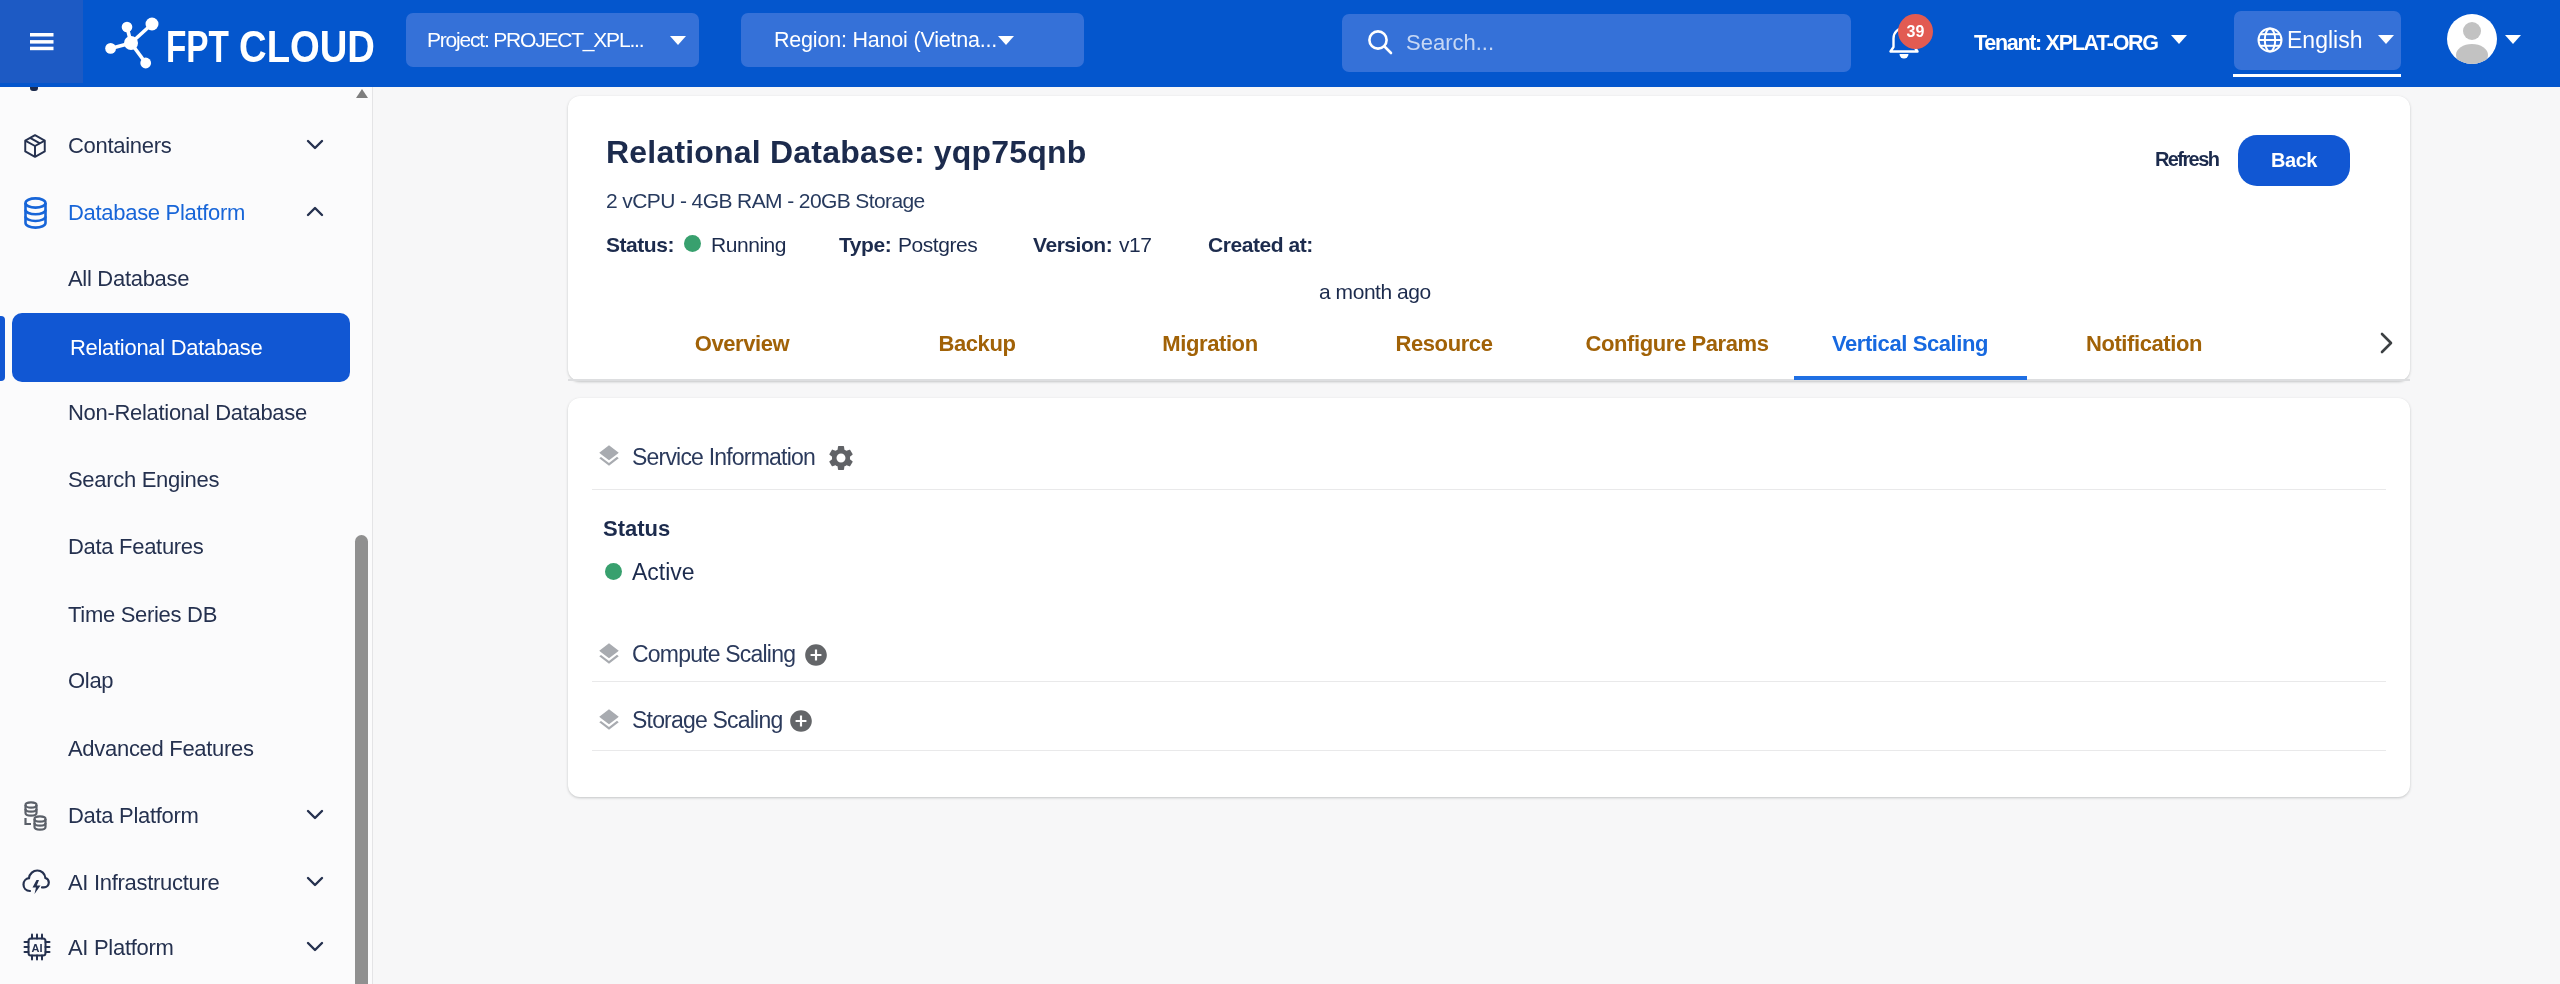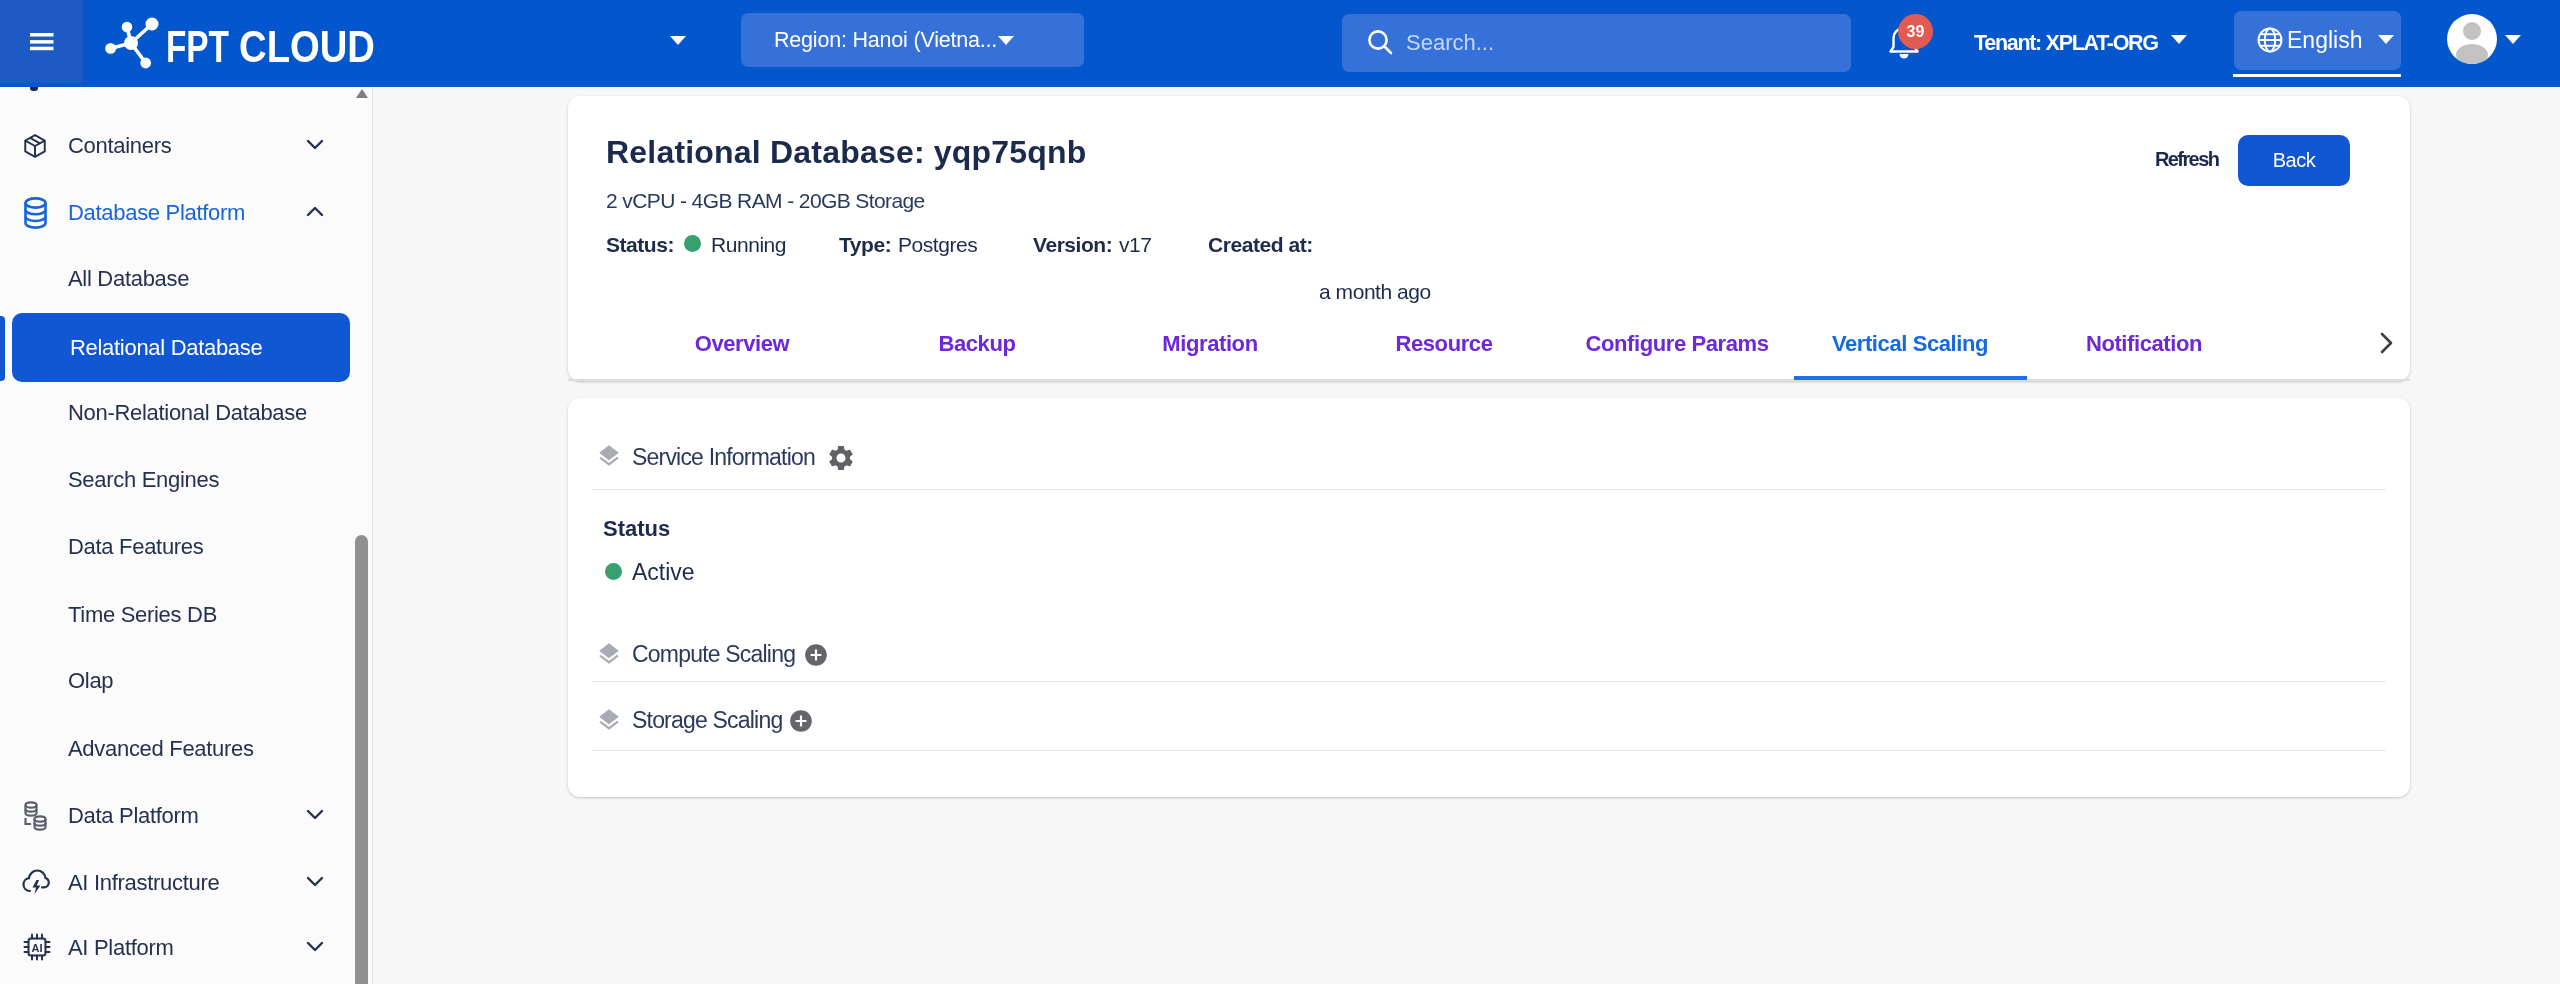"Project: PROJECT_XPL..." div.tbtn { html: none -> <div>Project: PROJECT_XPL...</div> }
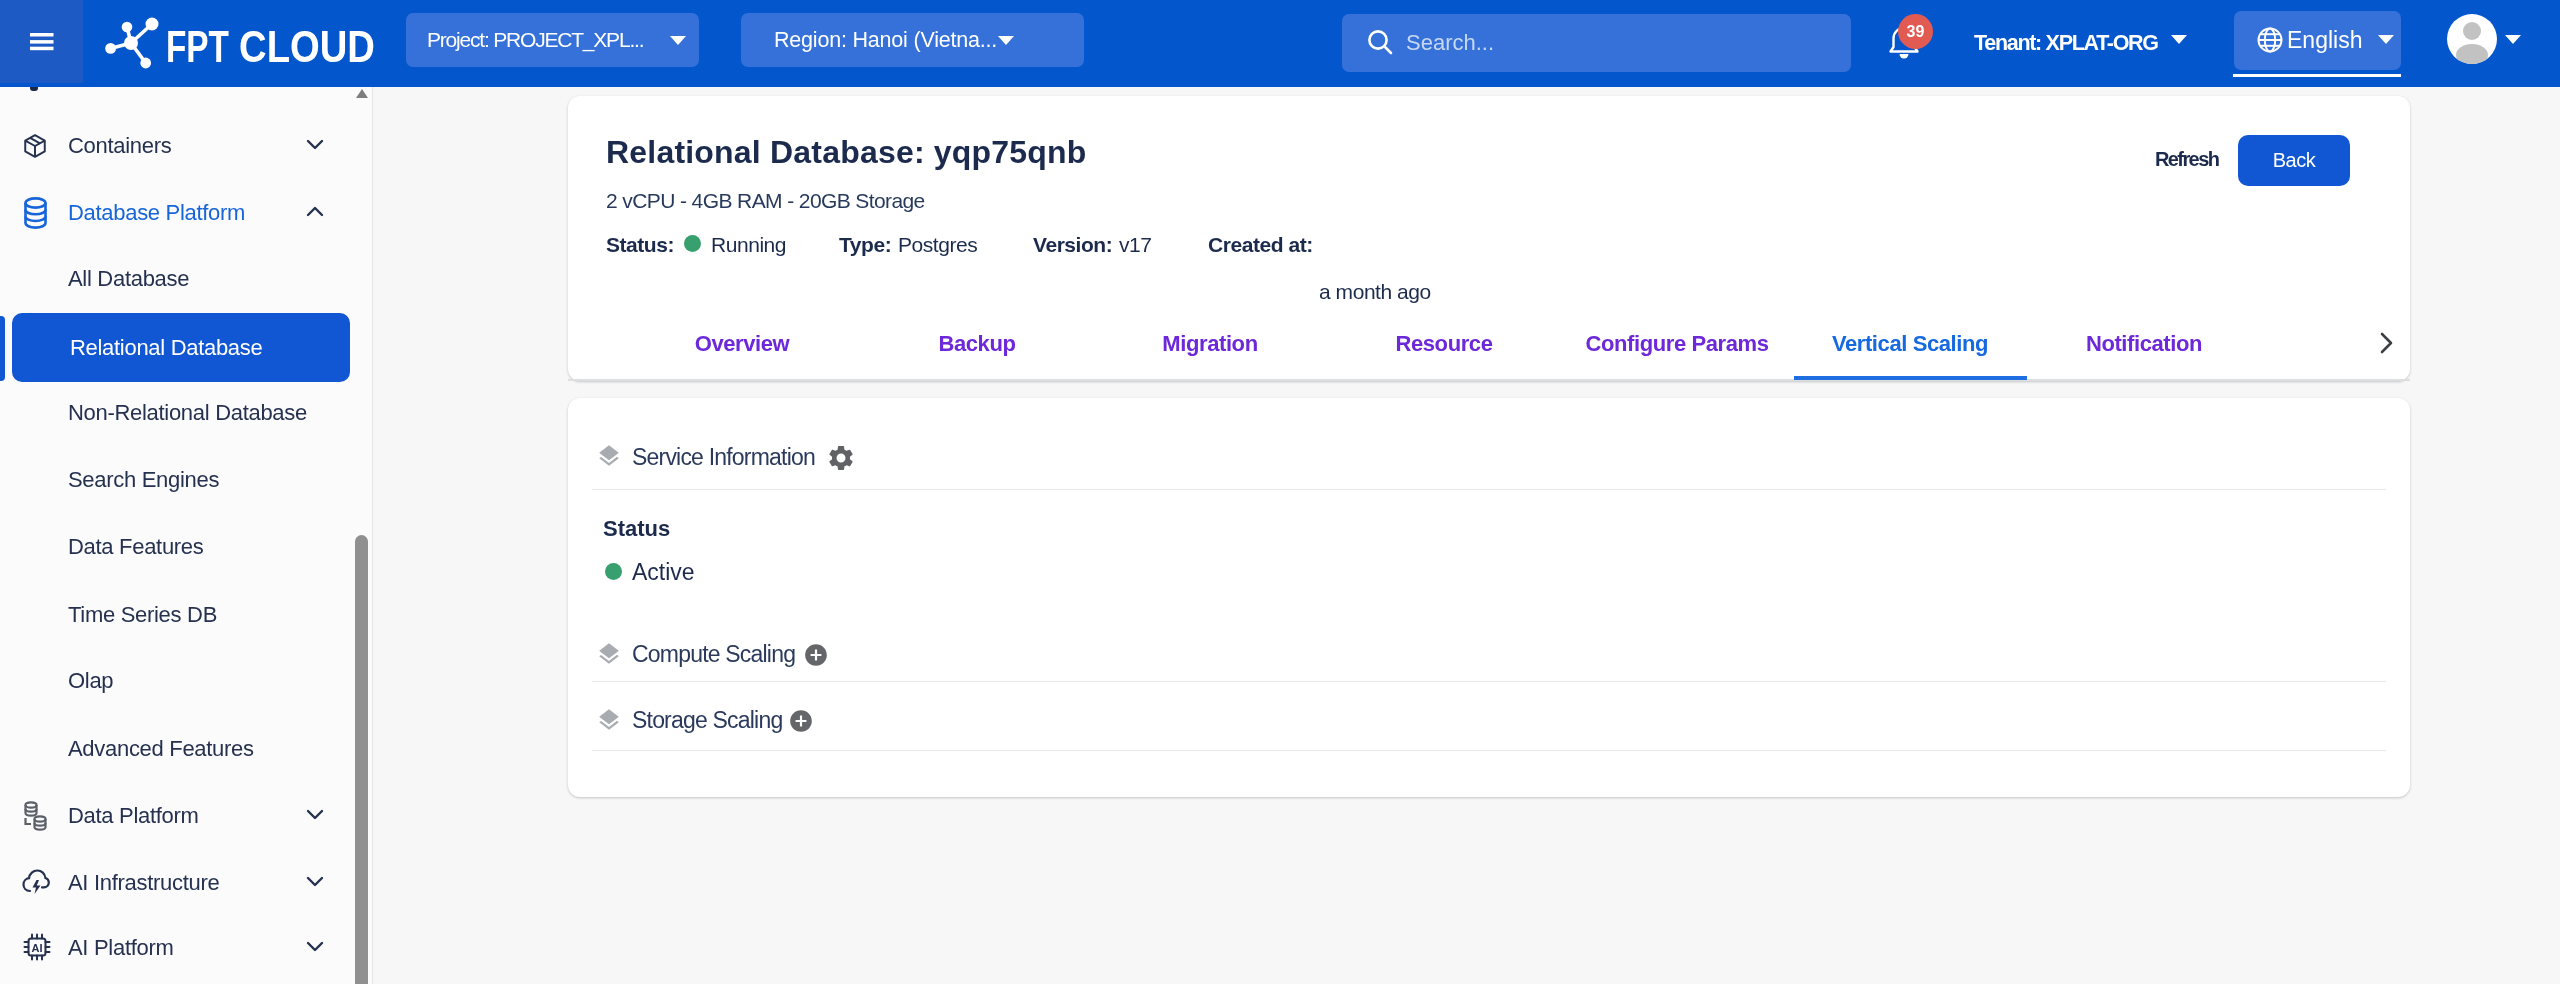"Back" div.abs { border-radius: 10px -> 19px; font-weight: normal -> bold }
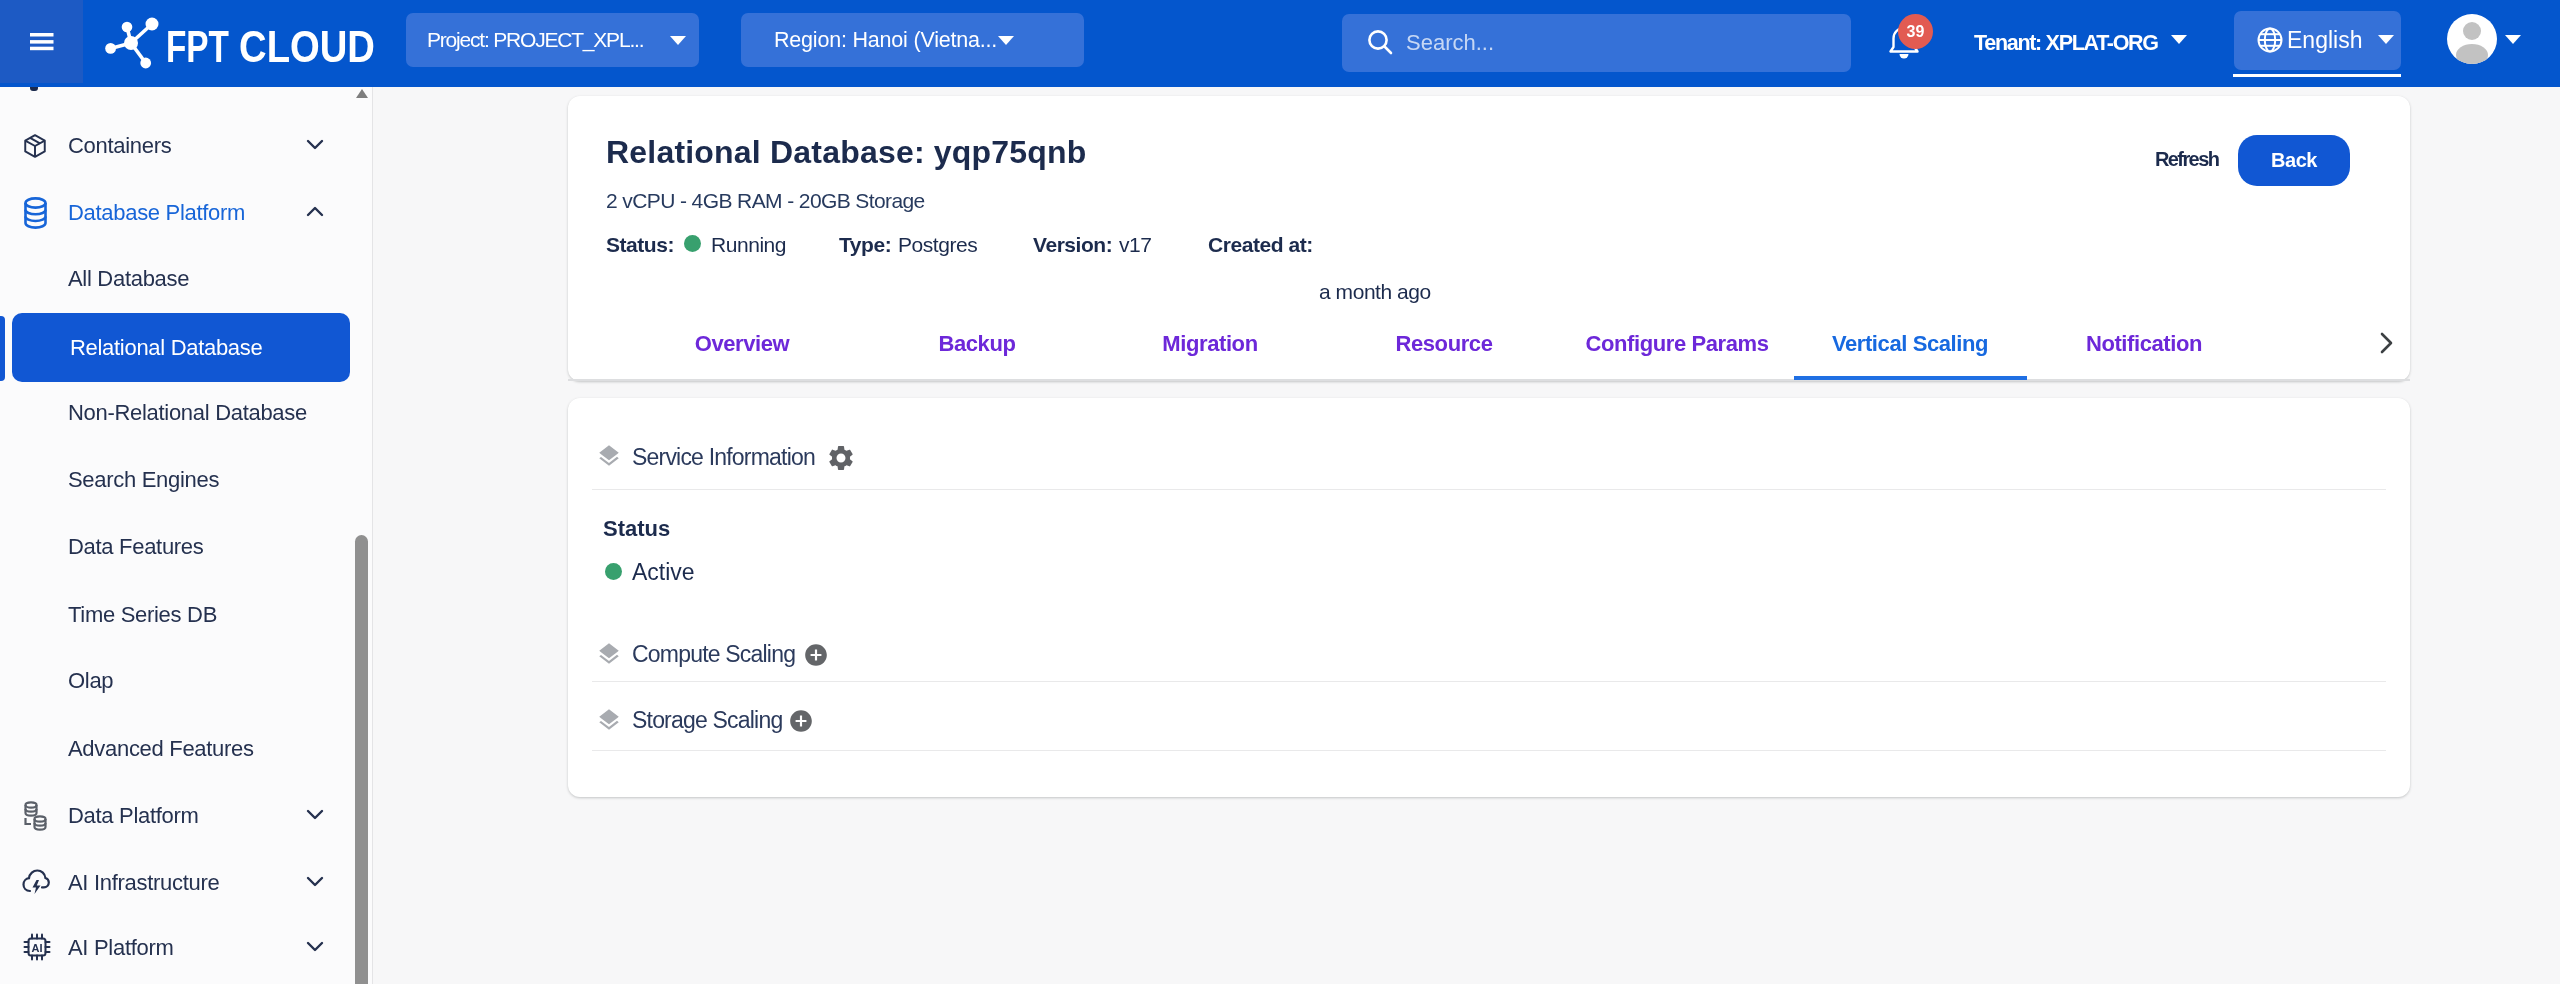"Overview" .tab { color: #6d28d9 -> #a16207 }
